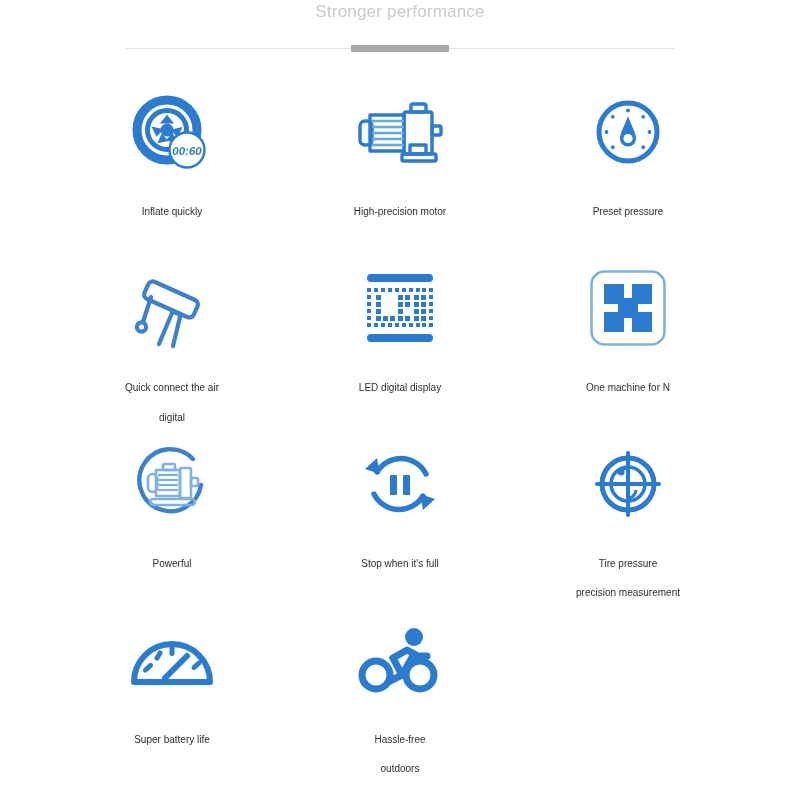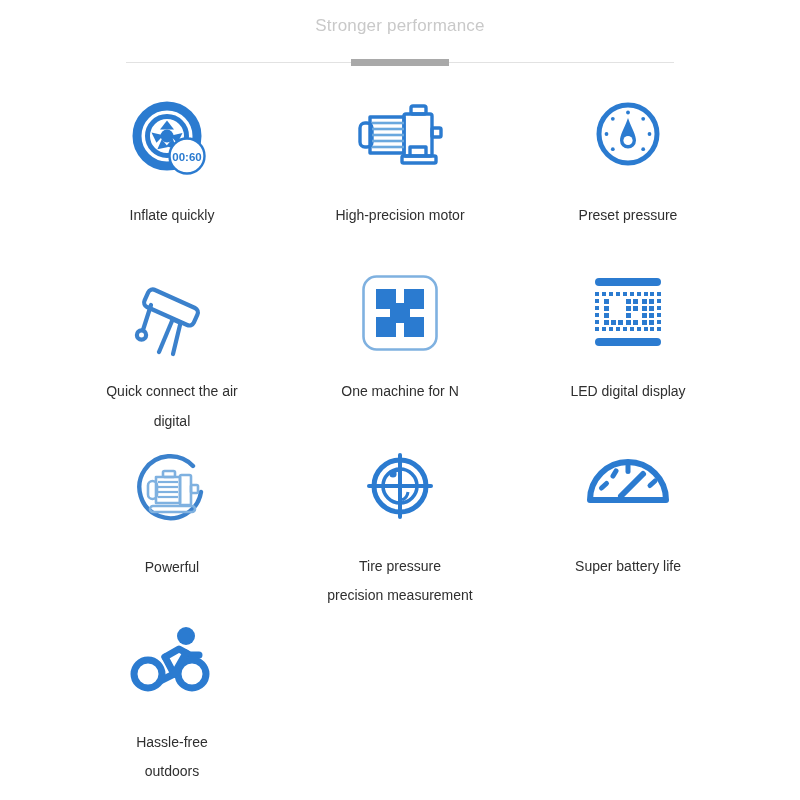"Stronger performance" .header { padding-top: 14px -> none }
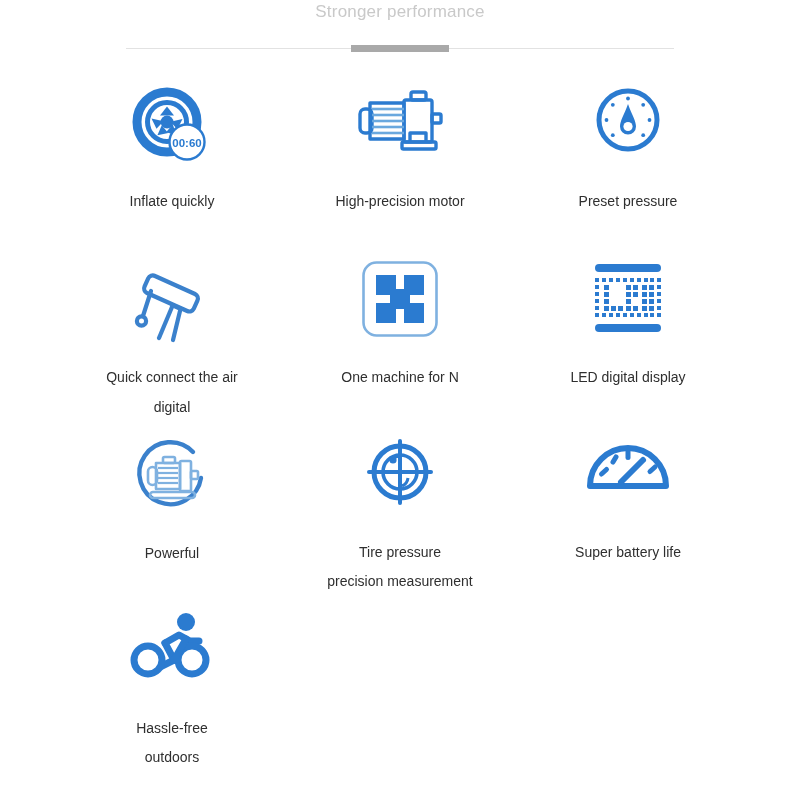"00:60" .icon-box { align-items: none -> center; font-style: none -> italic }
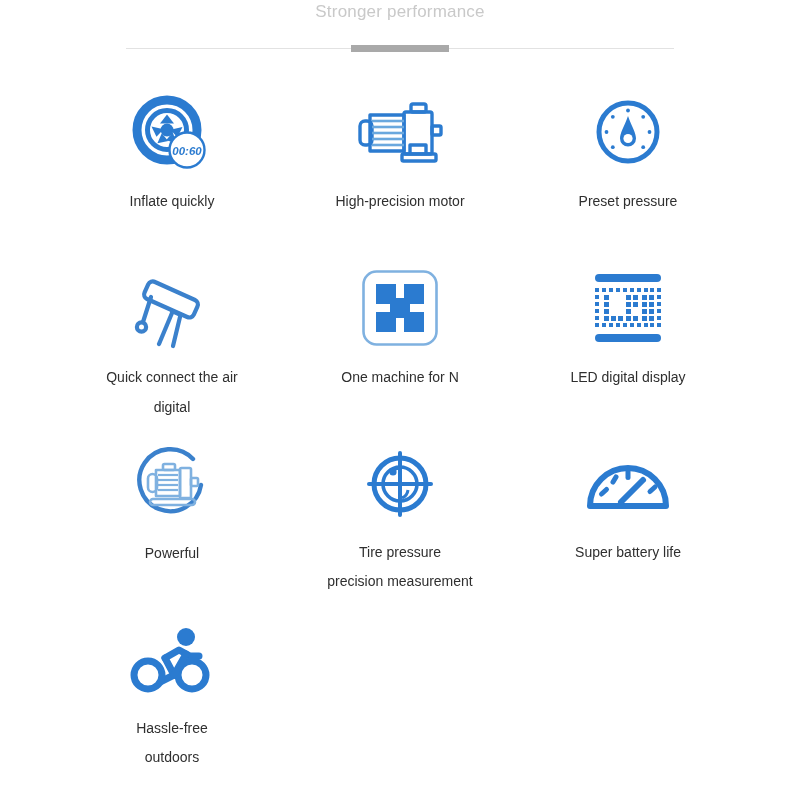"Inflate quickly" .cell-label { font-size: 14px -> 10px; margin-top: 6px -> 17px }
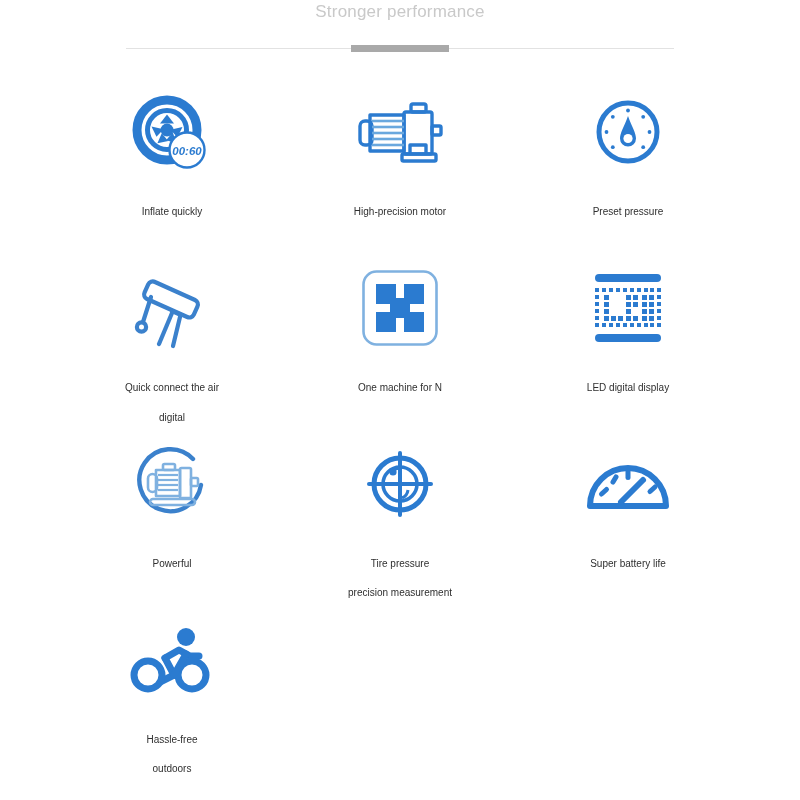"One machine for N" div.cell { order: before "LED digital display" -> after "LED digital display" }
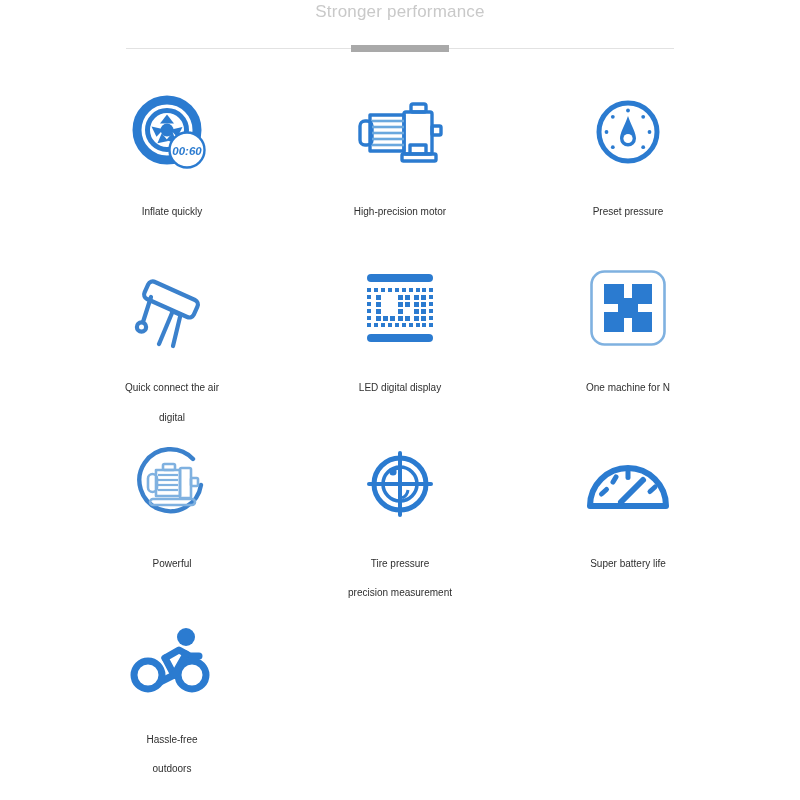"Stop when it's full" div.cell { html: none -> <div> <div> <svg> <g> <path></path> <path></path> </g> <g> <path></path> <path></path> <rect></rect> <rect></rect> </g> </svg> </div> <div>Stop when it's full</div> </div> }
